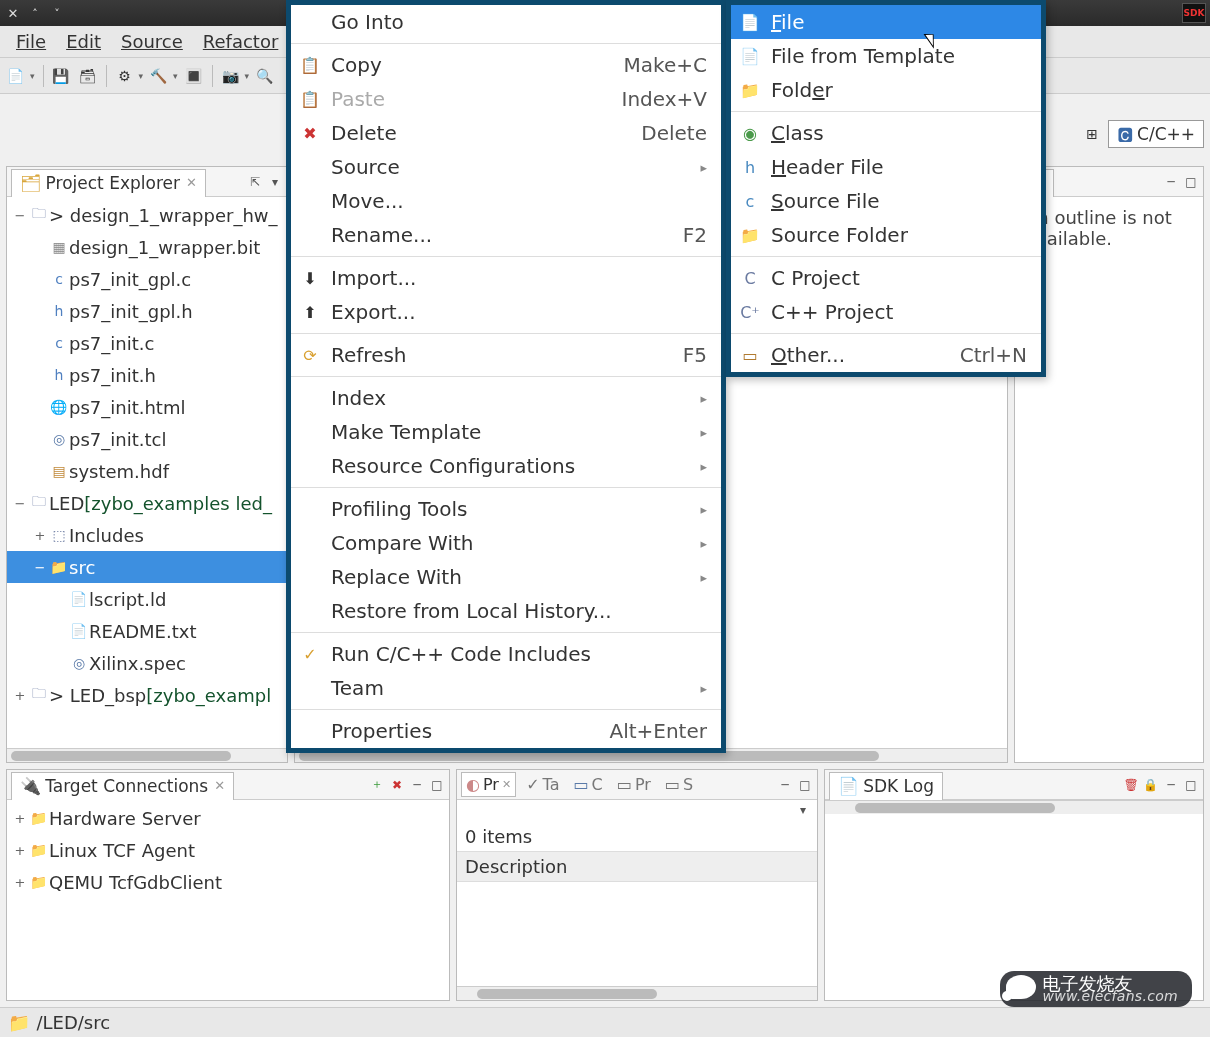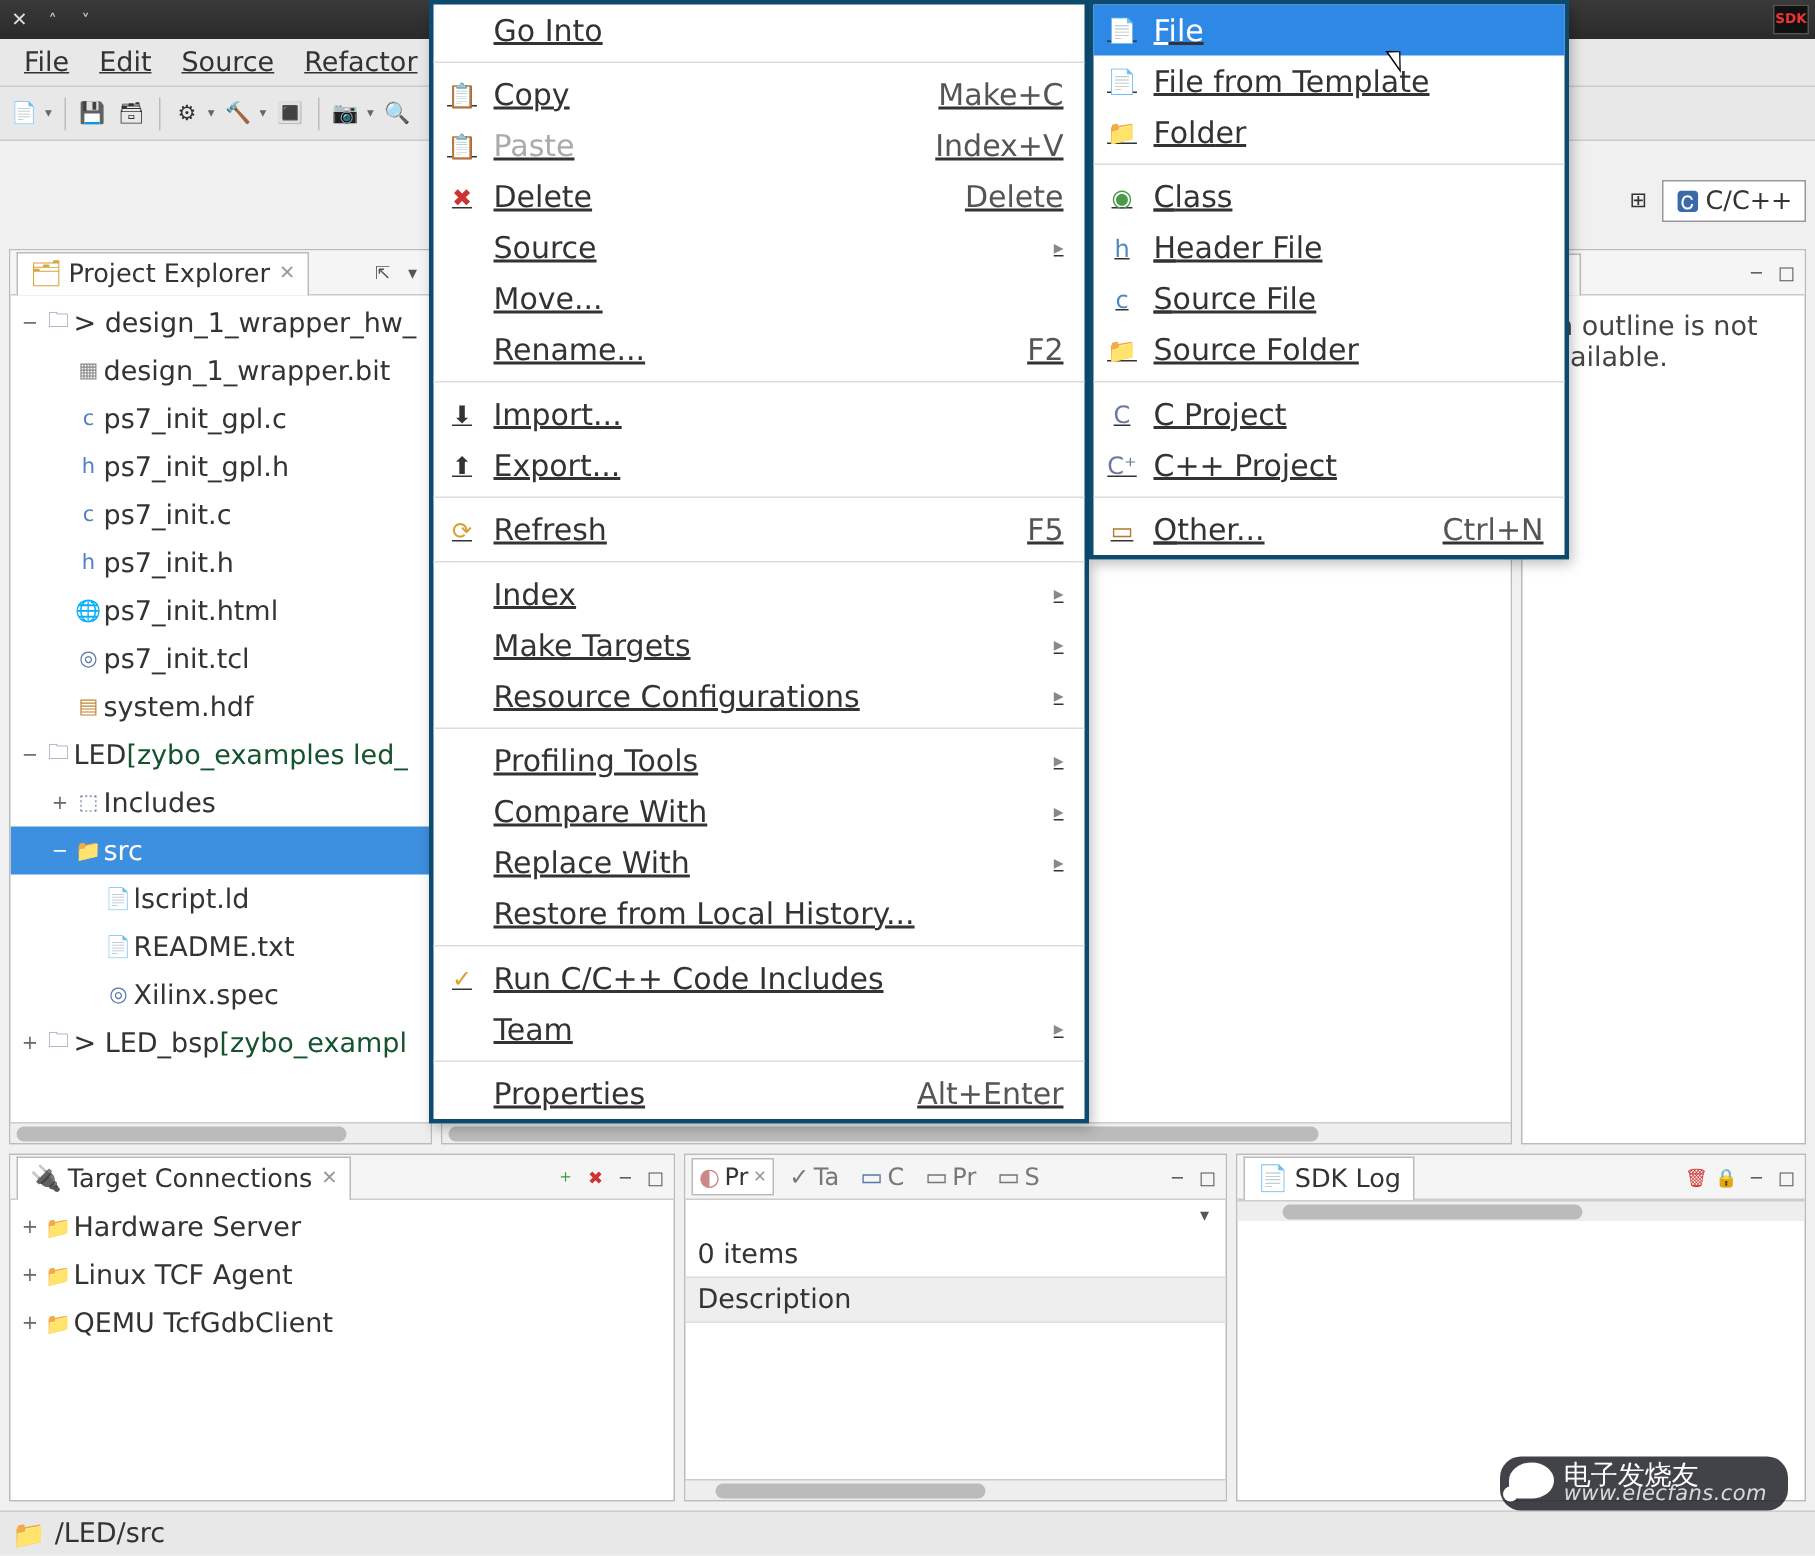"Go Into" .ctxmenu { border: 3px solid #0c4a6e -> 5px solid #0c4a6e; text-decoration: underline -> none }
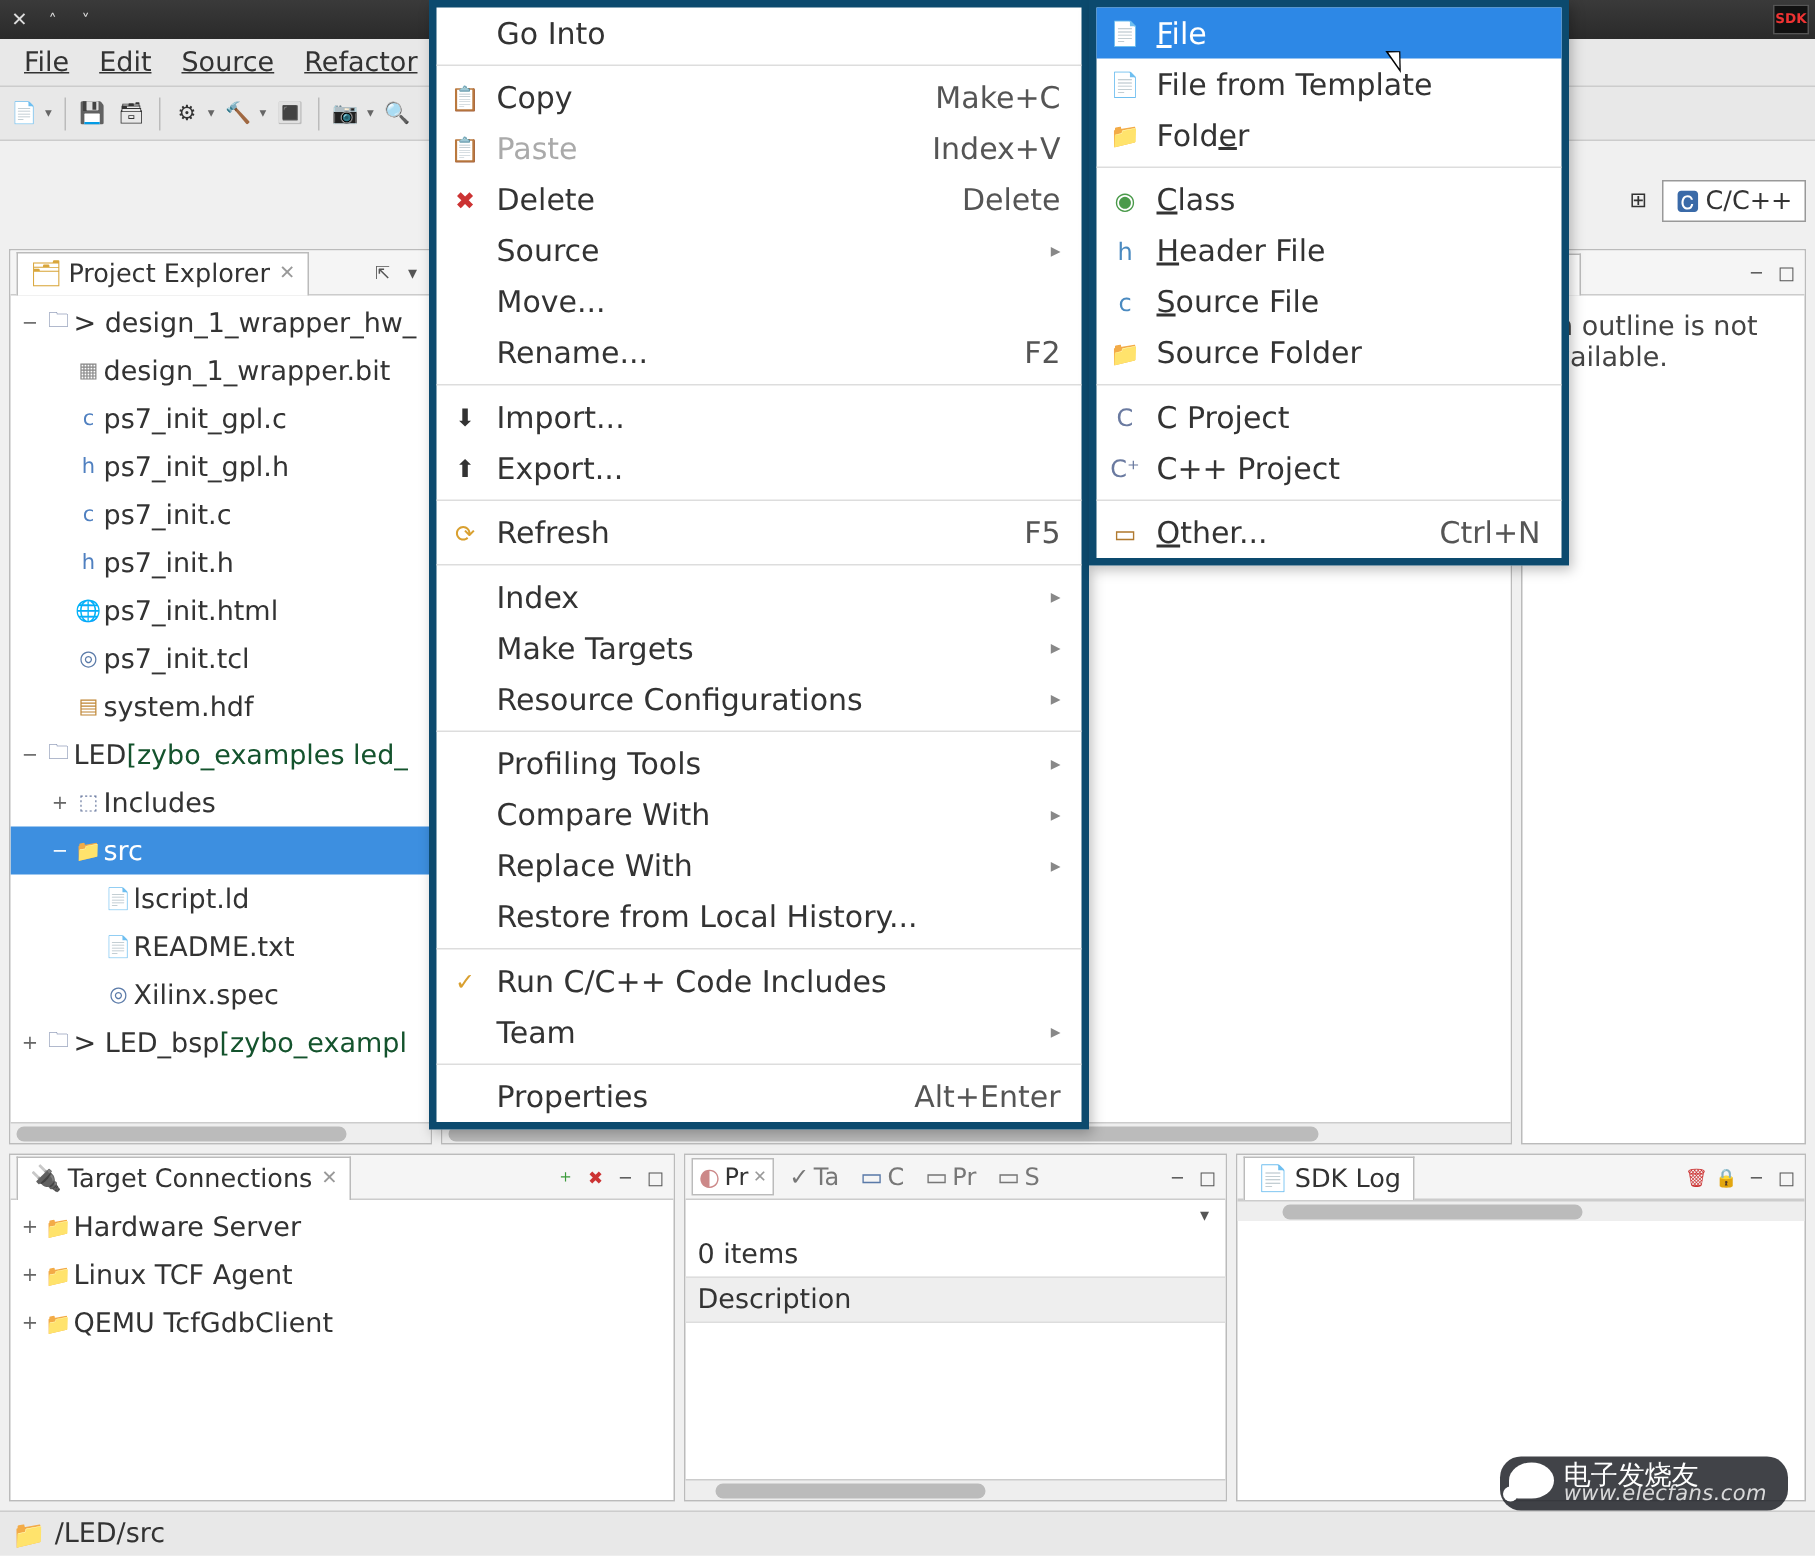"Make Targets" span.ci-label { text: Targets -> Template }
